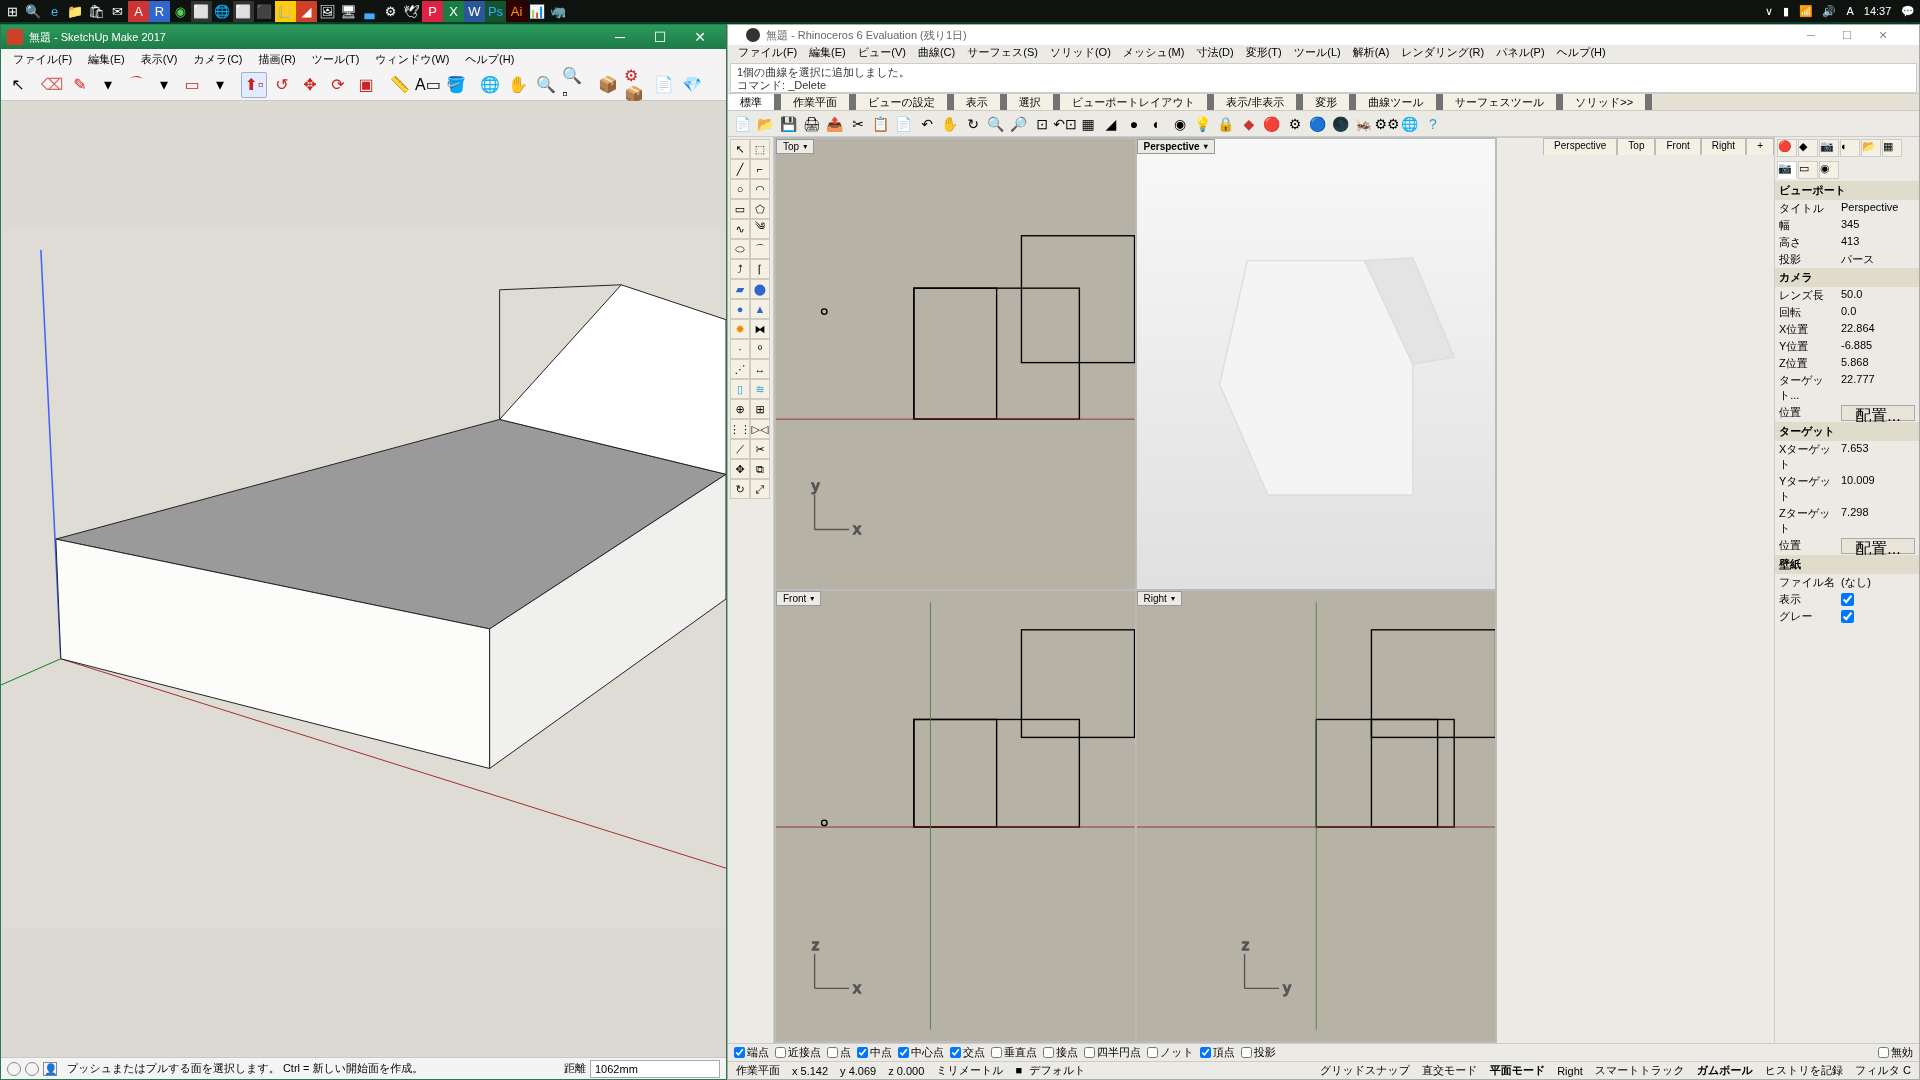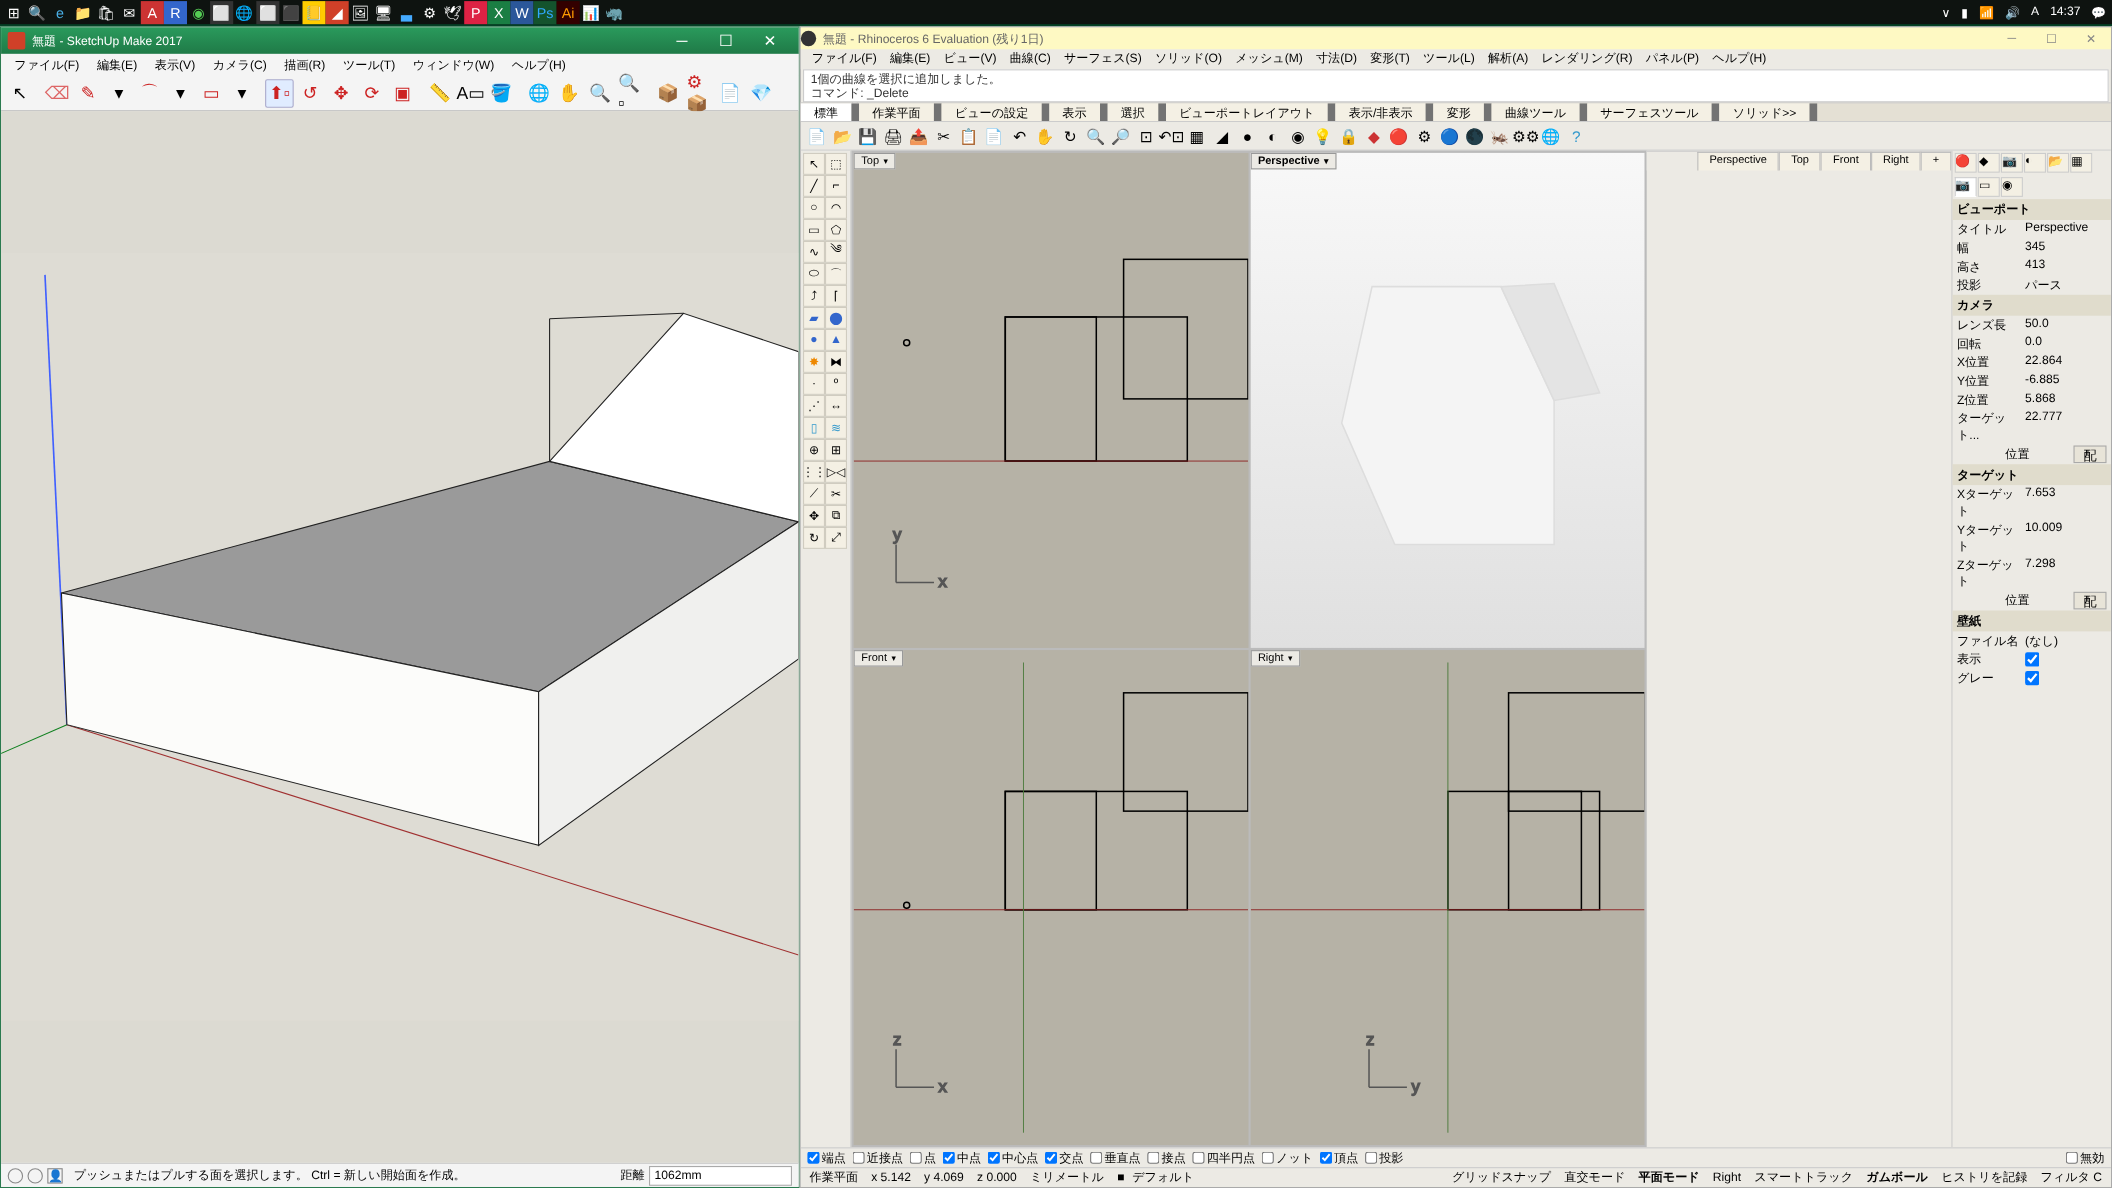"無題 - Rhinoceros 6 Evaluation" .rh-title { background: #fef9c3 -> #ffffff; padding: 0 0 -> 0 18px }
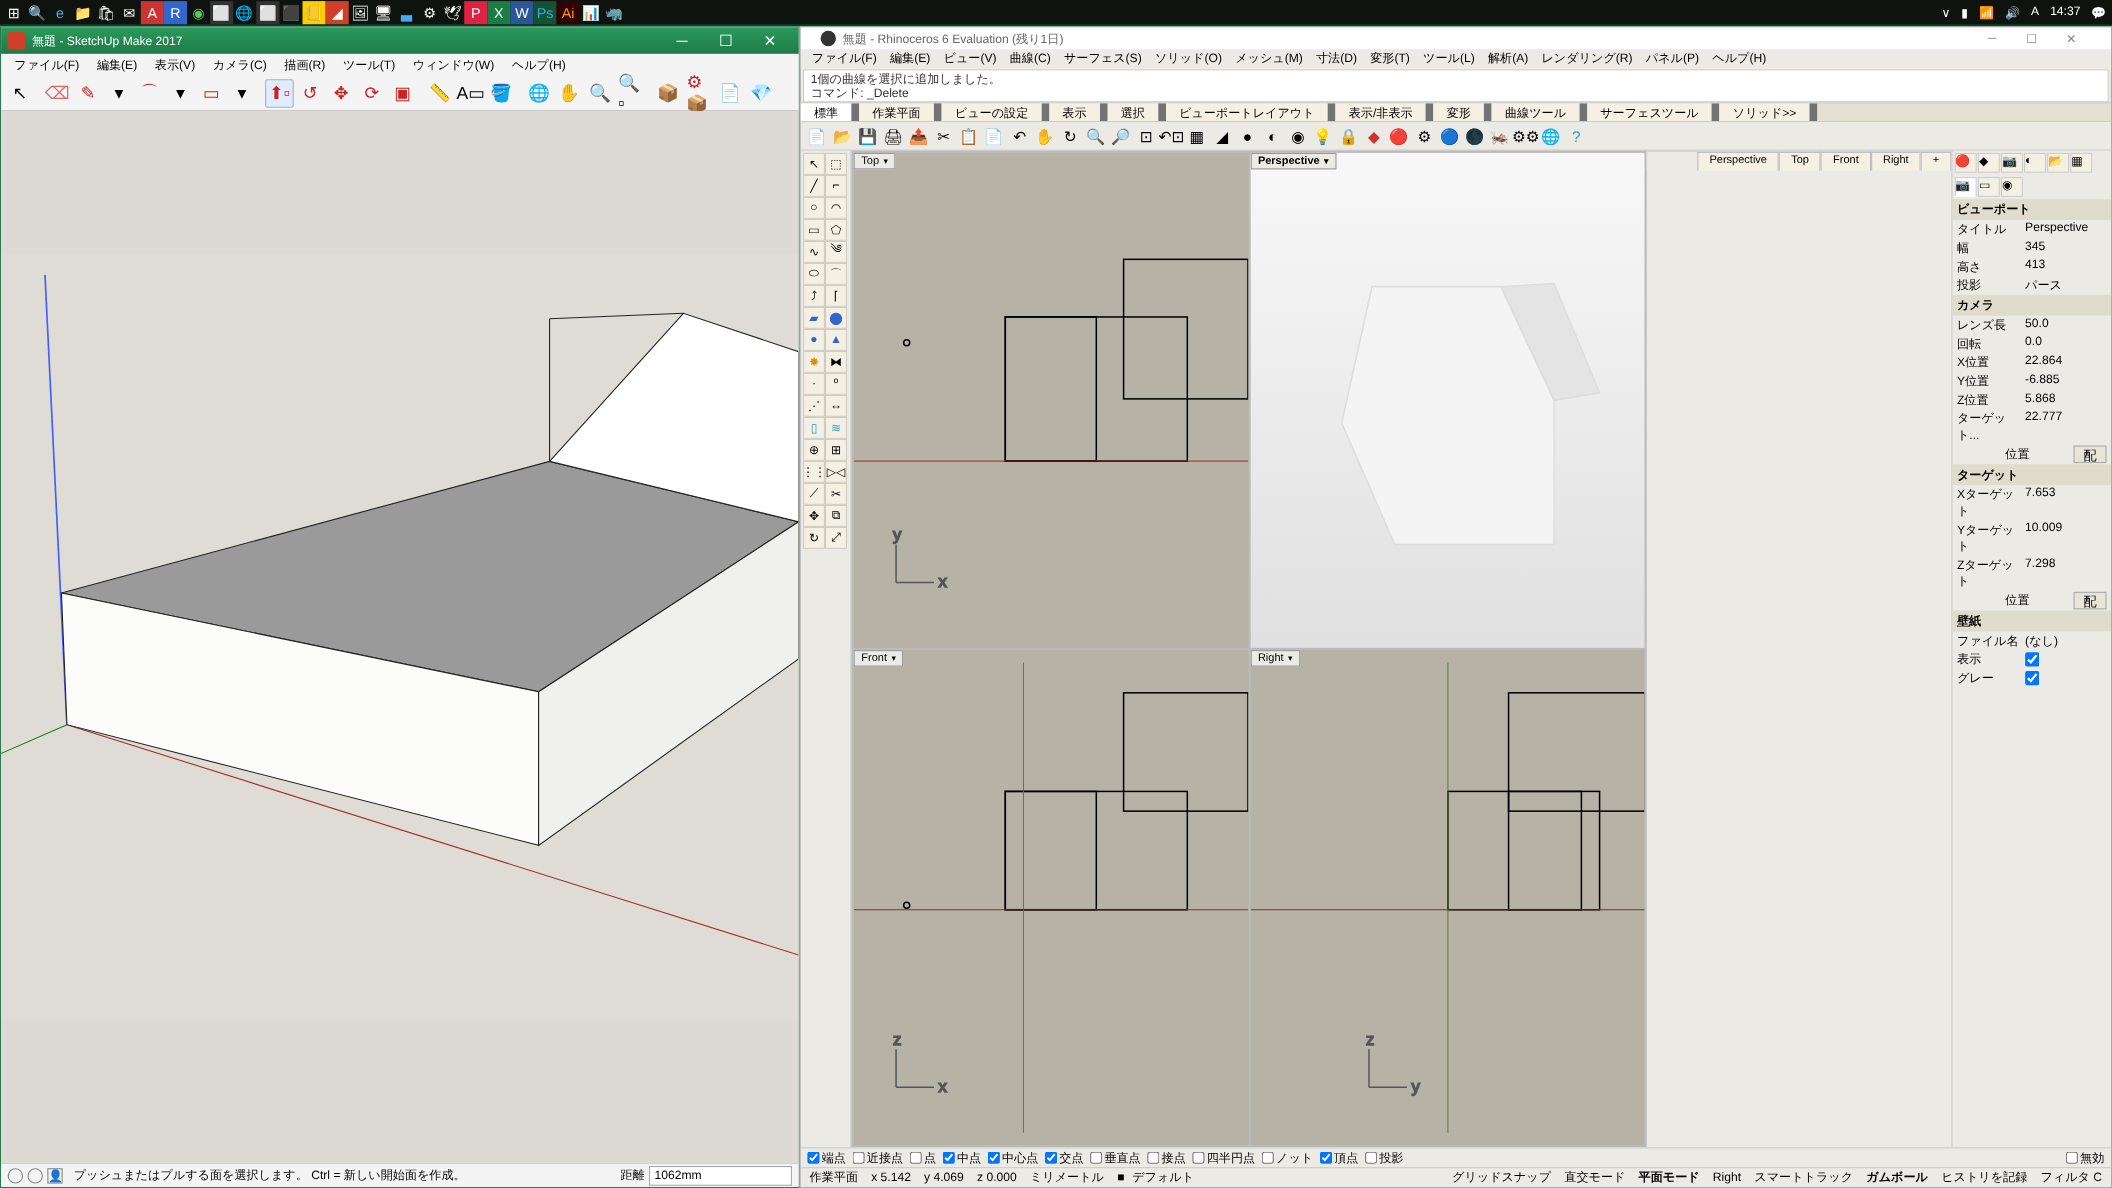"位置" .rh-props .btnrow { margin-left: 44px -> none }
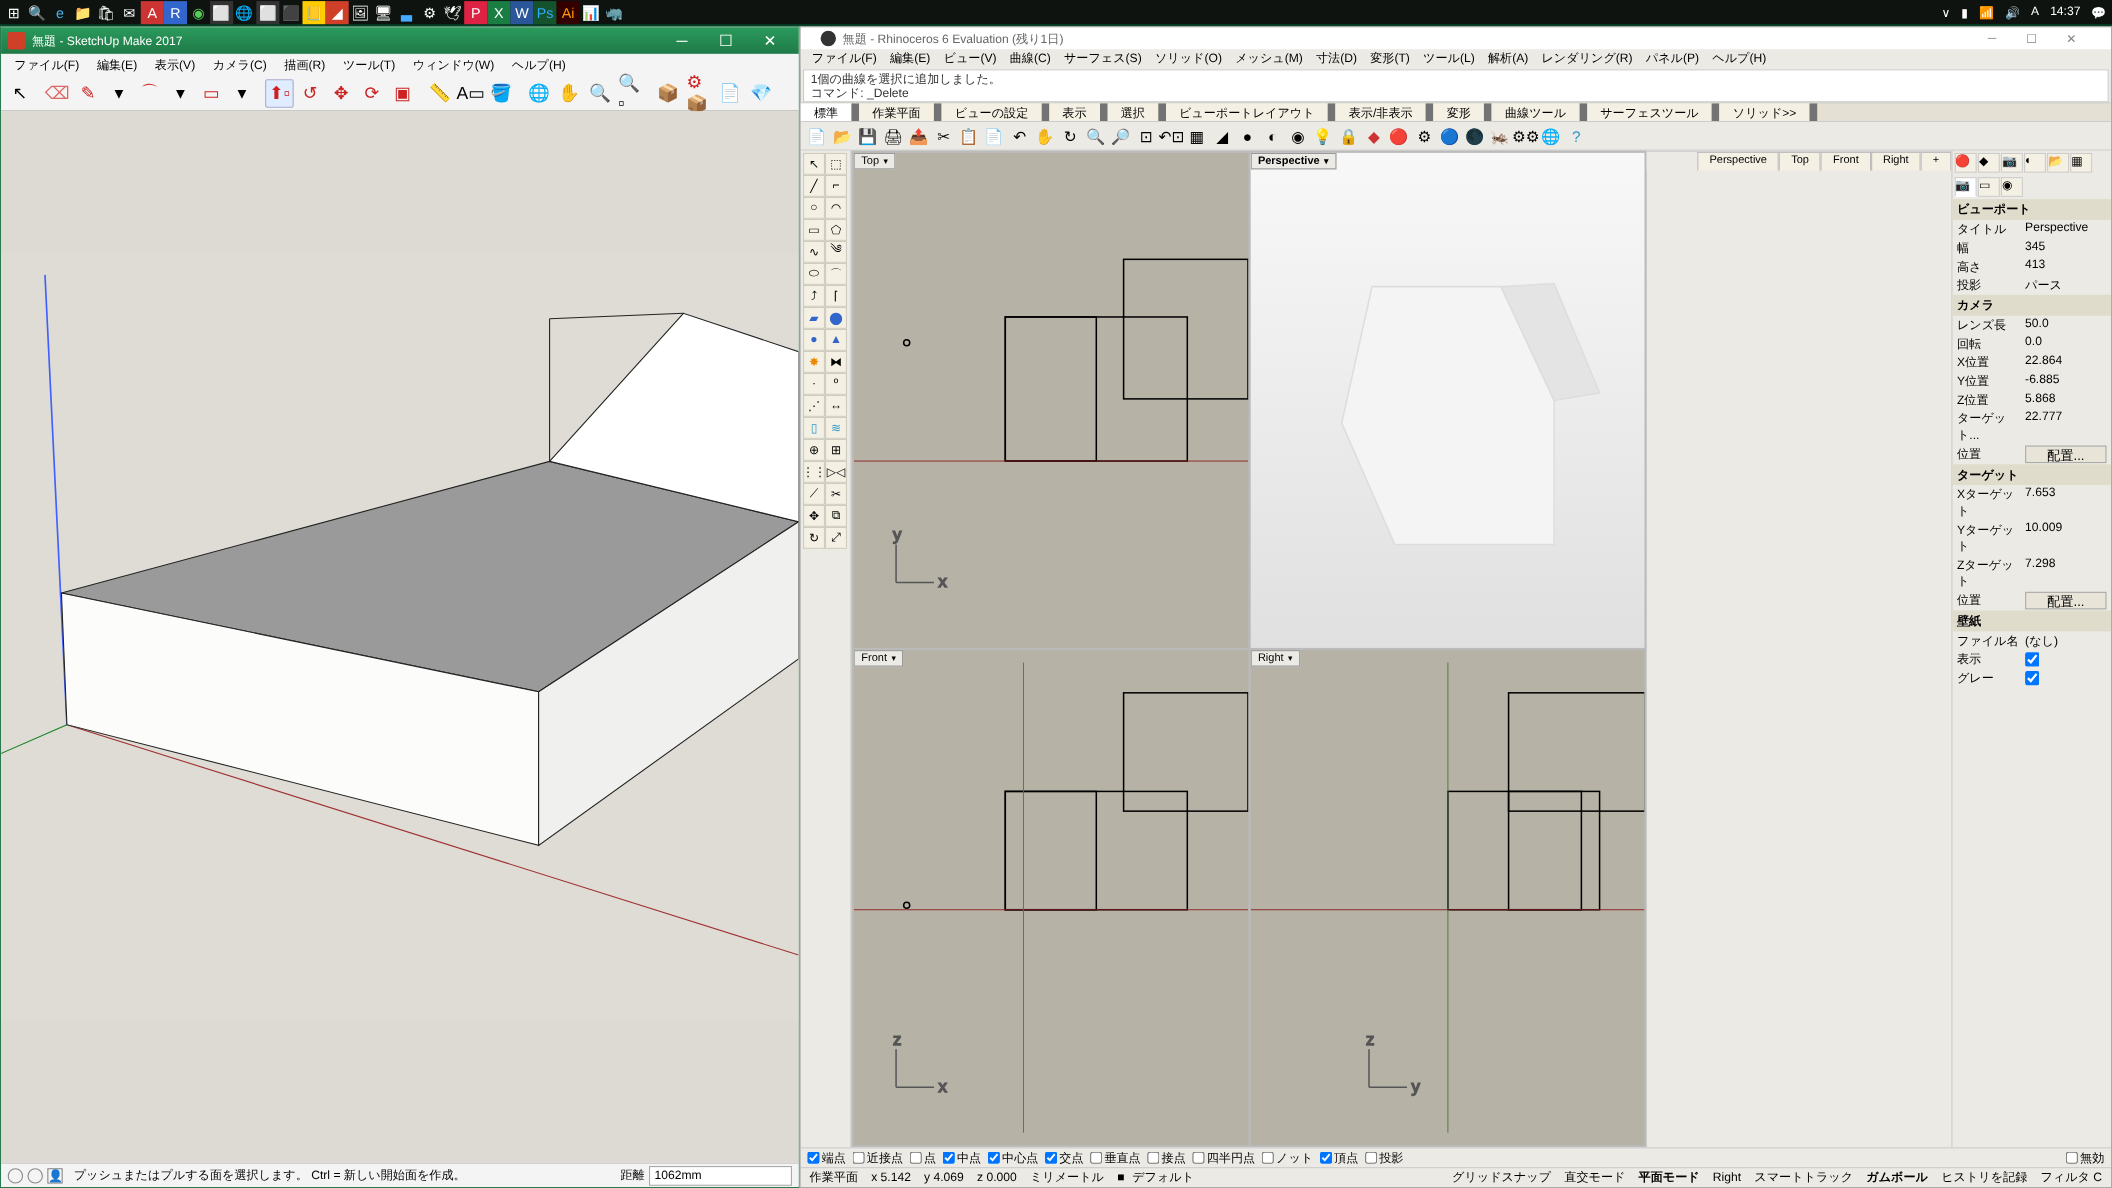"配置..." .rh-props .btnrow button { font-size: 12px -> 16px }
